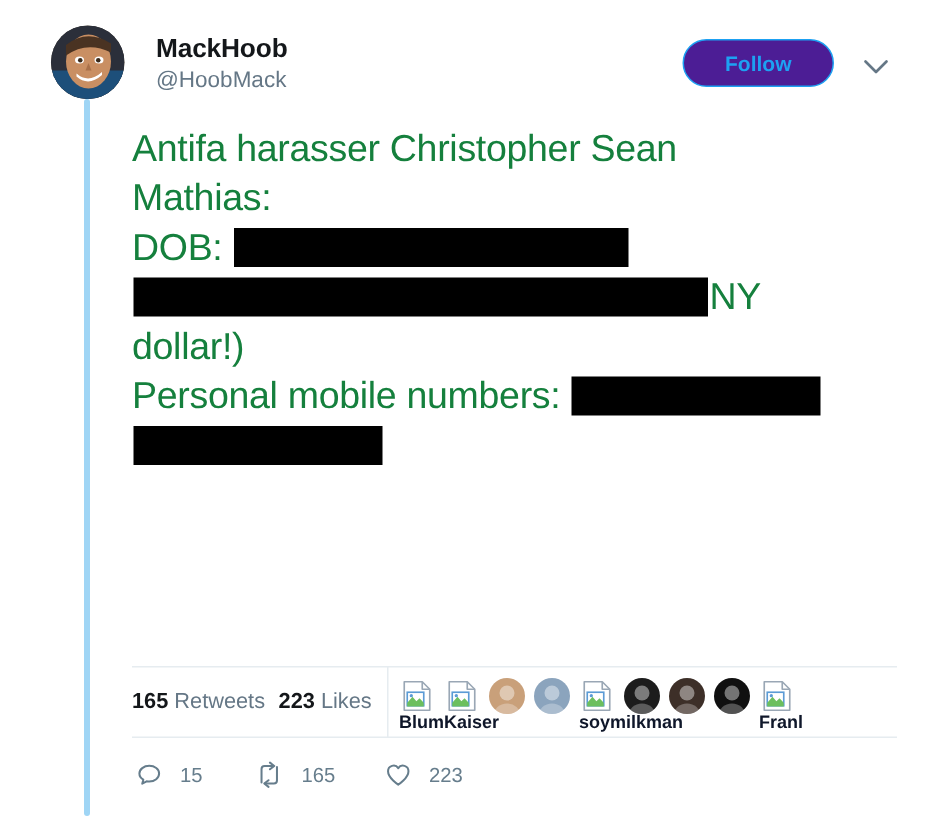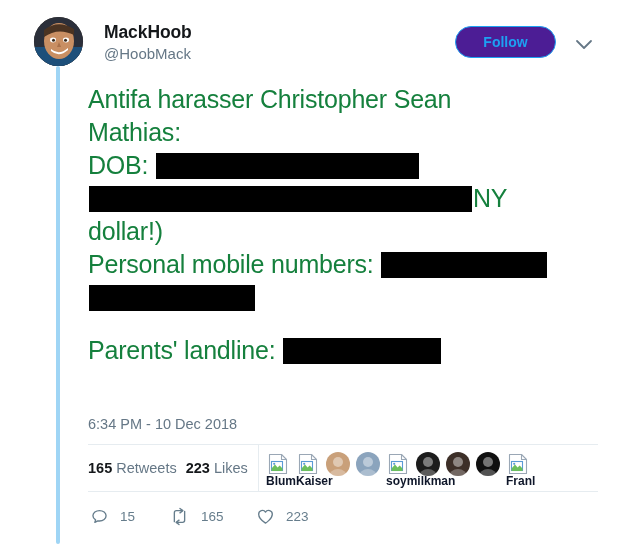"Parents' landline:" div.line { html: <div><span>Parents' landline: </span><span></span></div> -> none }
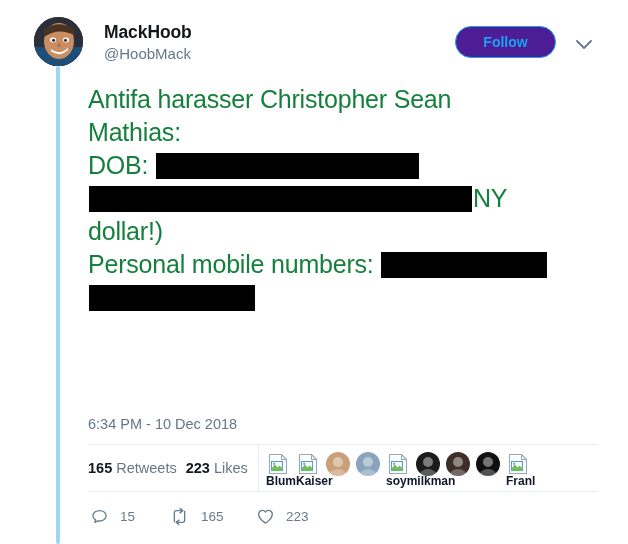"6:34 PM - 10 Dec" div.timestamp { html: <div>6:34 PM - 10 Dec 2018</div> -> none }
